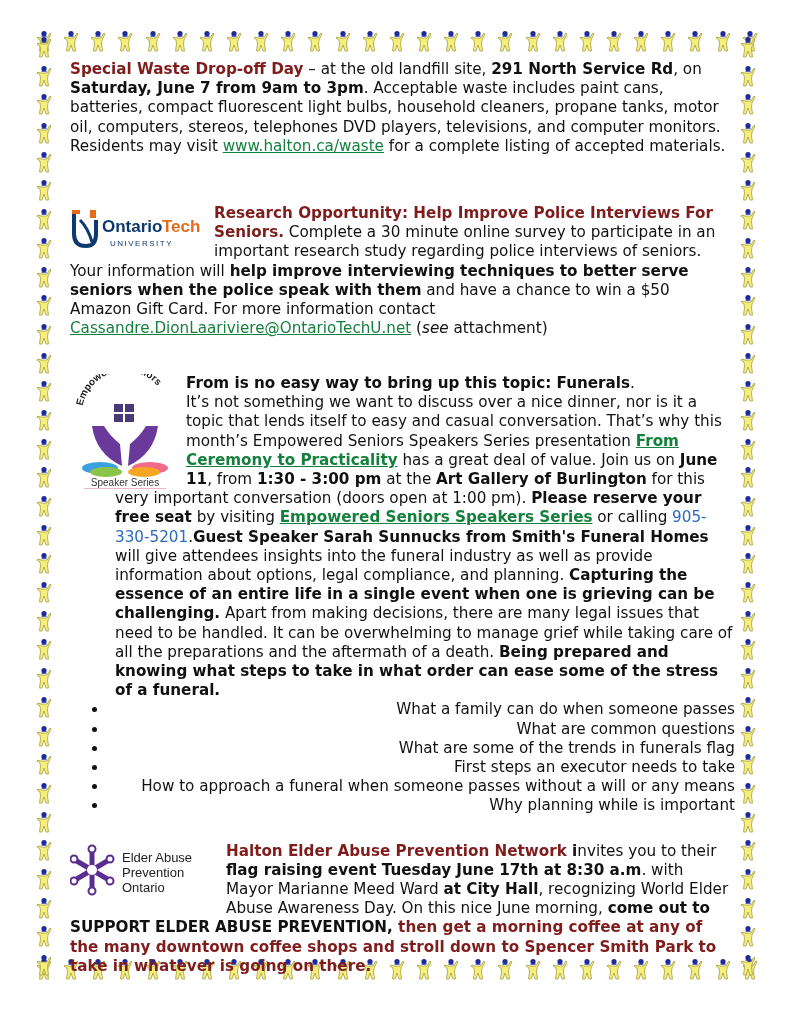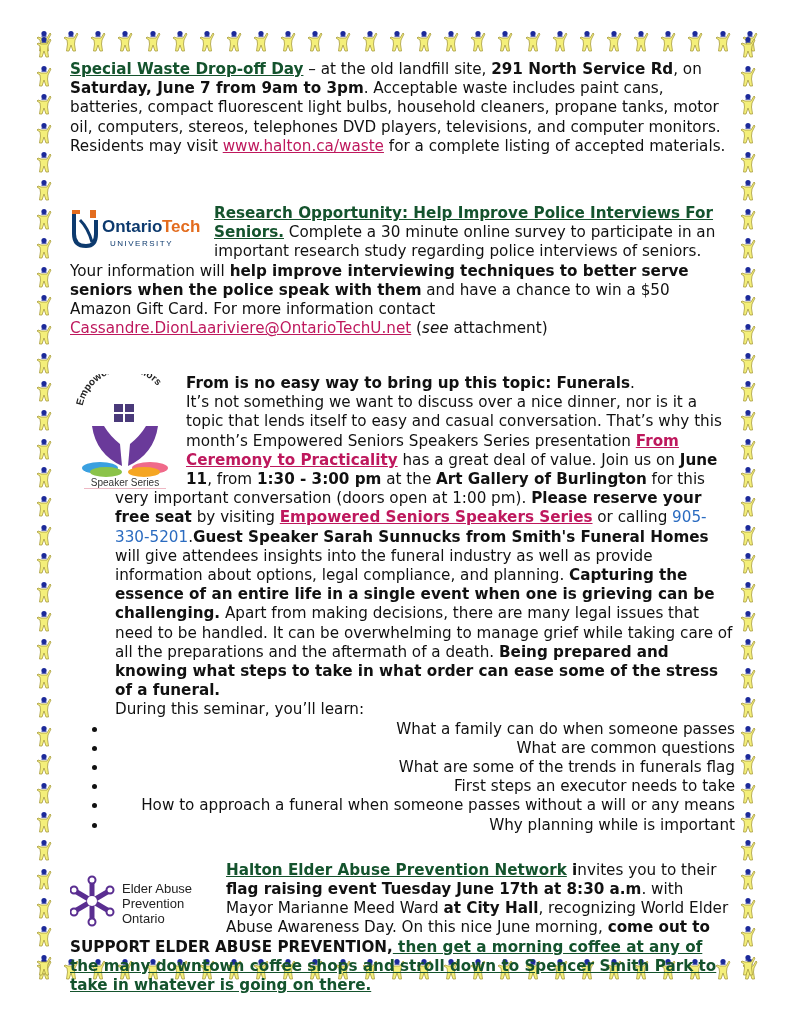"Special Waste Drop-off Day" .blue { color: #14532d -> #7f1d1d; text-decoration: underline -> none }
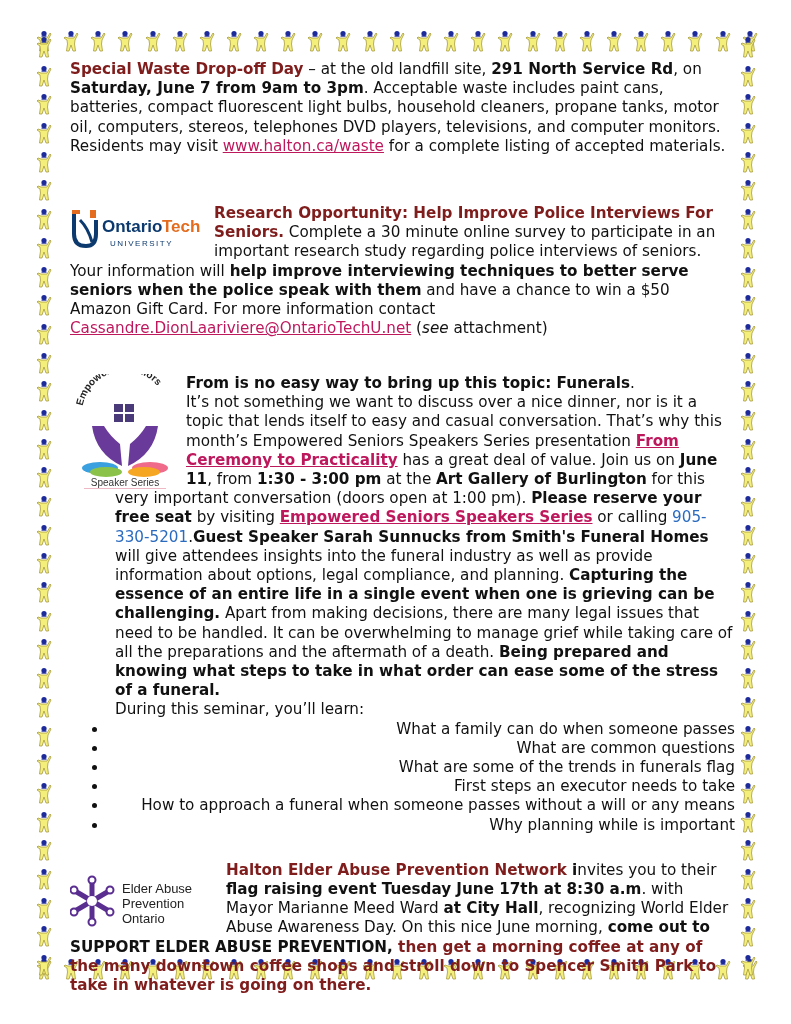"www.halton.ca/waste" .link { color: #be185d -> #15803d }
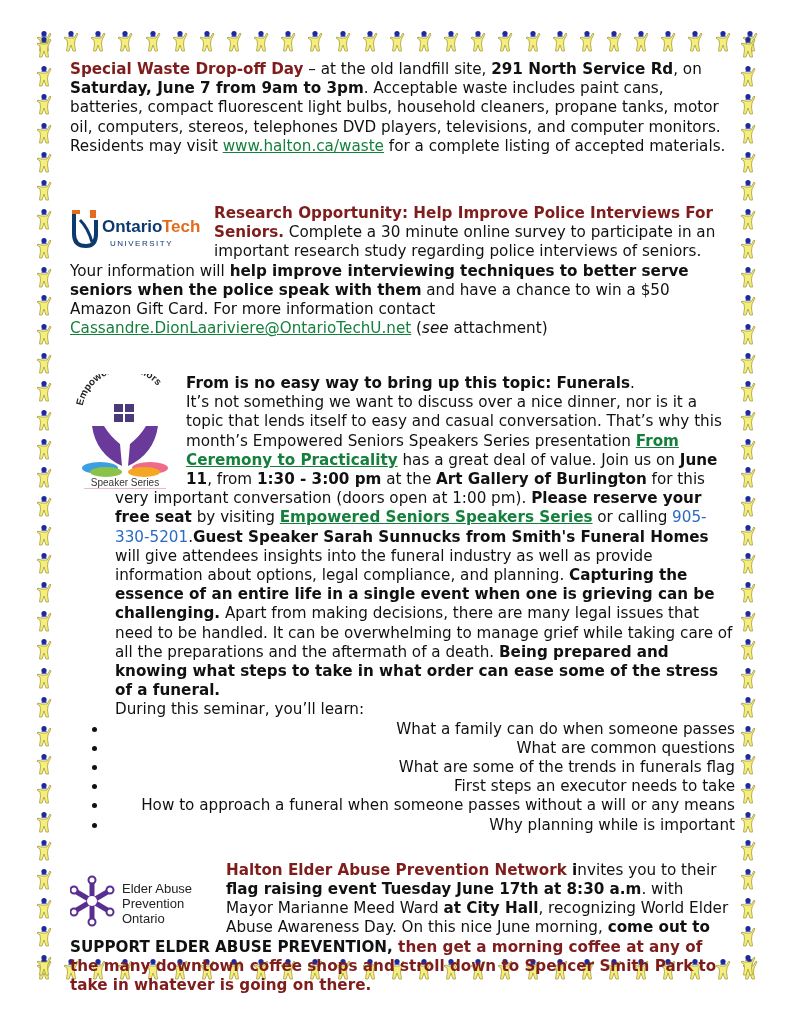"During this seminar, you’ll learn:" span { html: <span>During this seminar, you’ll learn:</span> -> none }
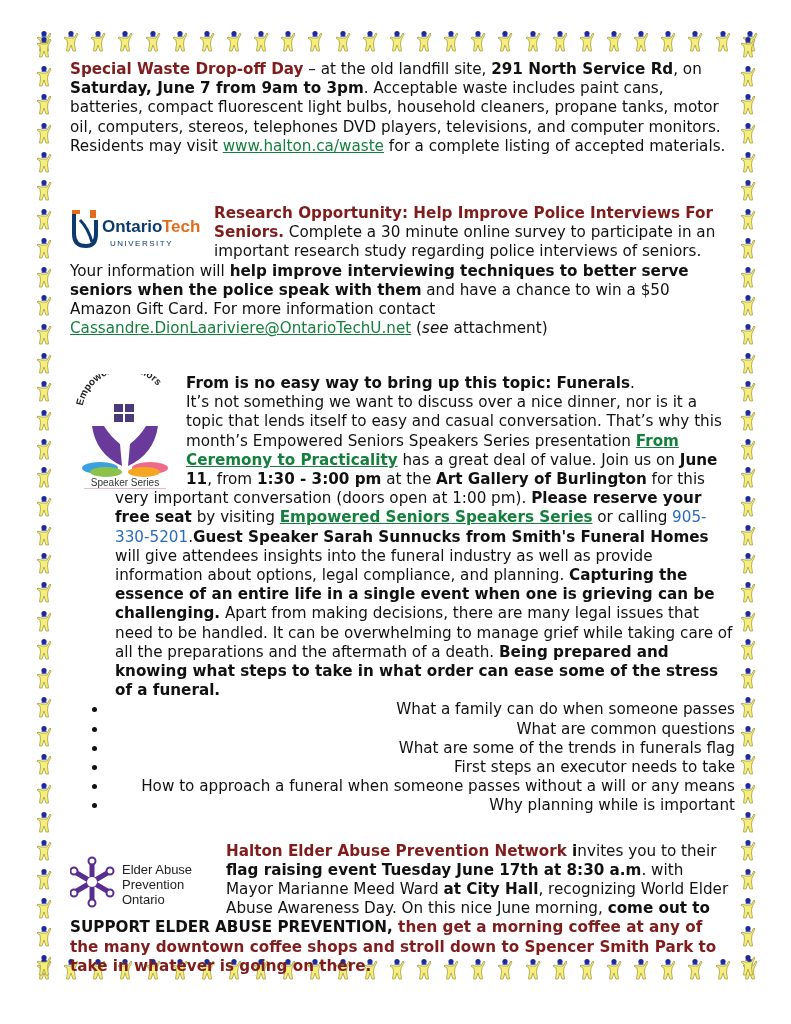"Elder Abuse" .eapo-logo { margin-top: 12px -> 0 }
